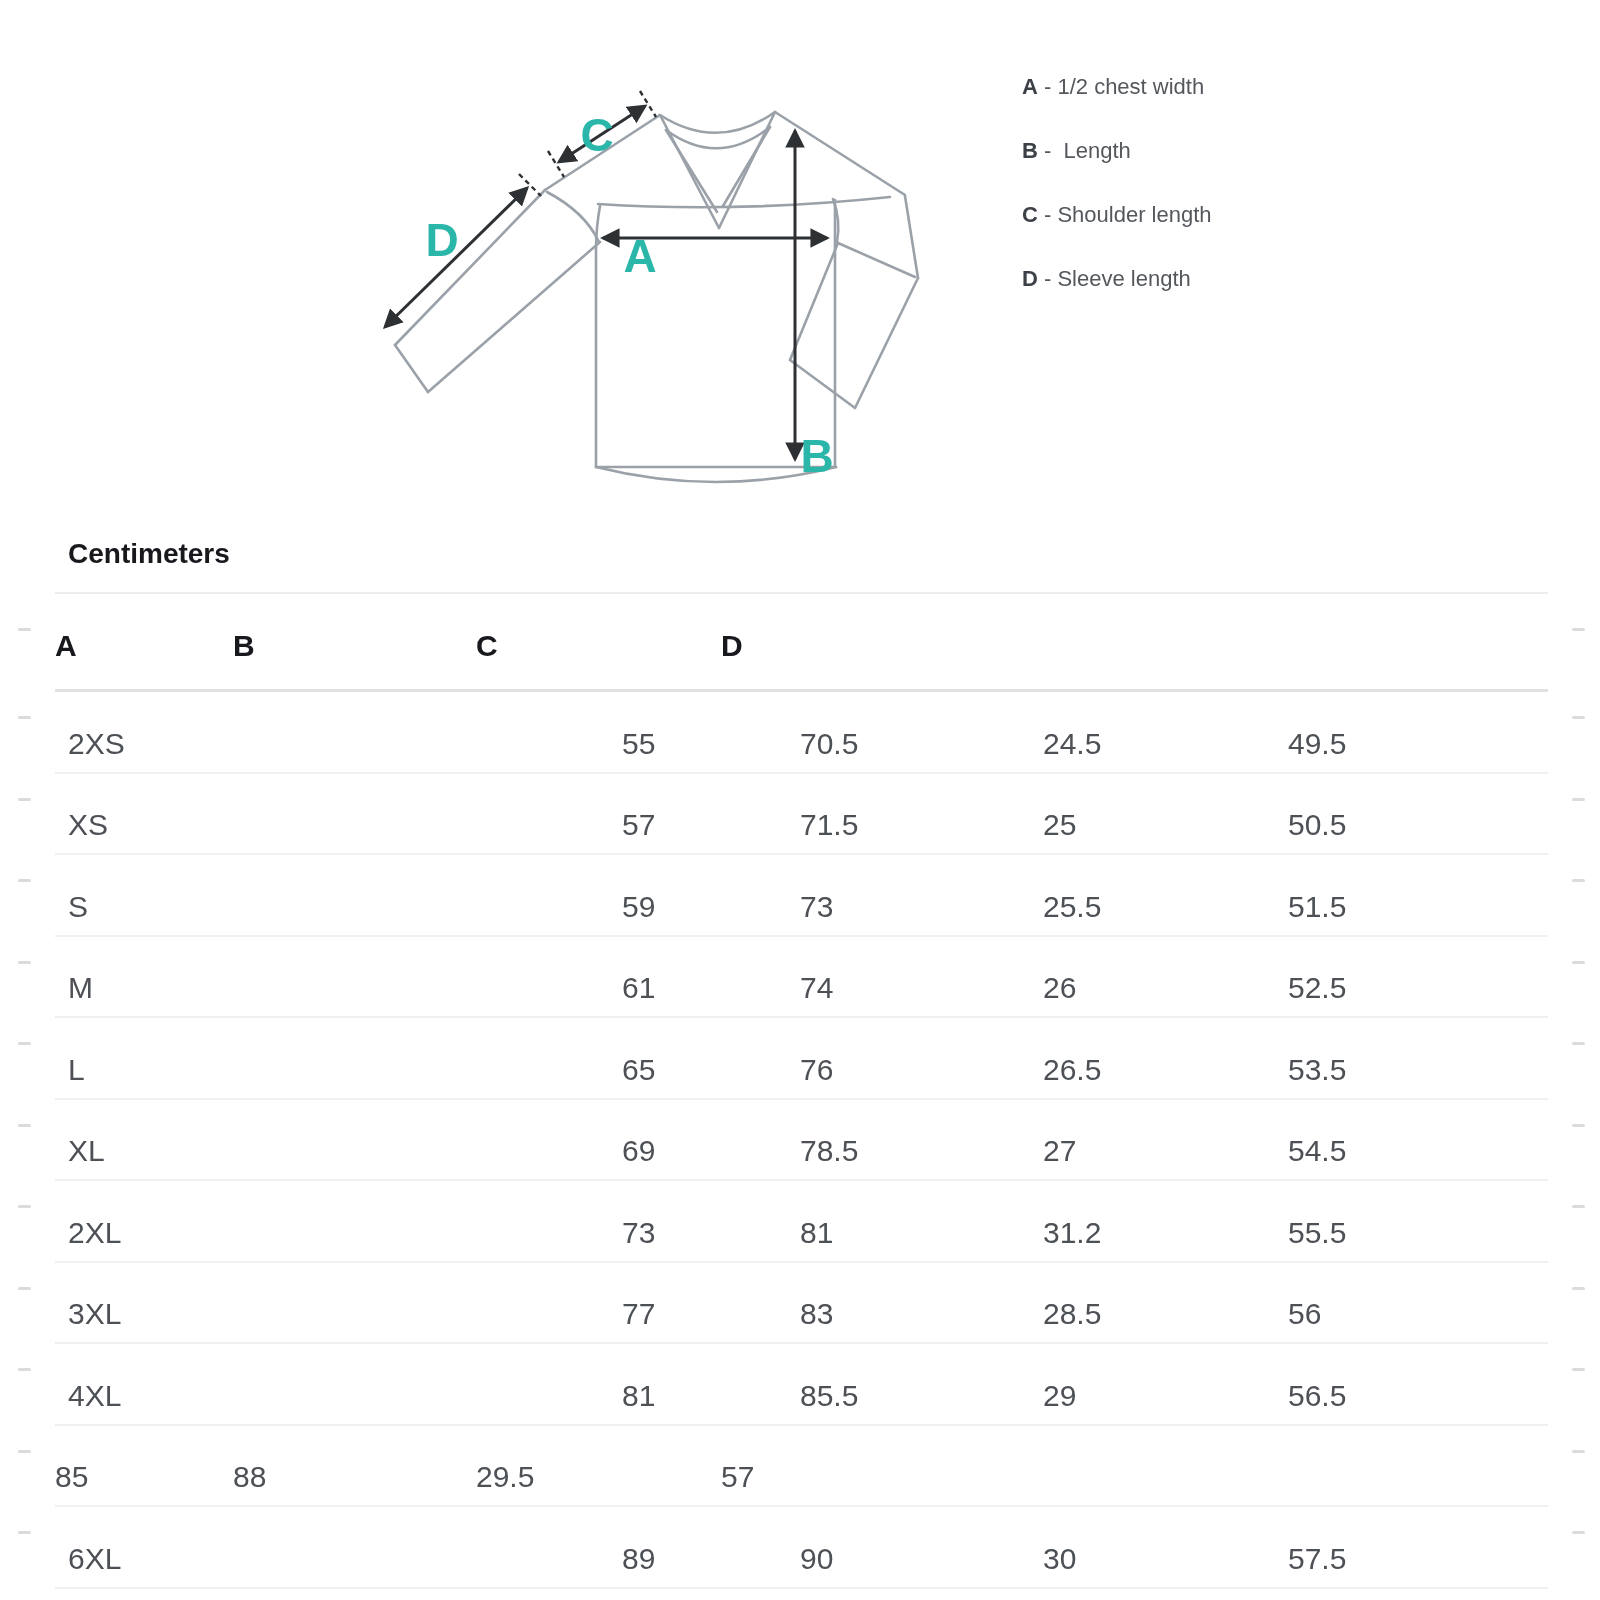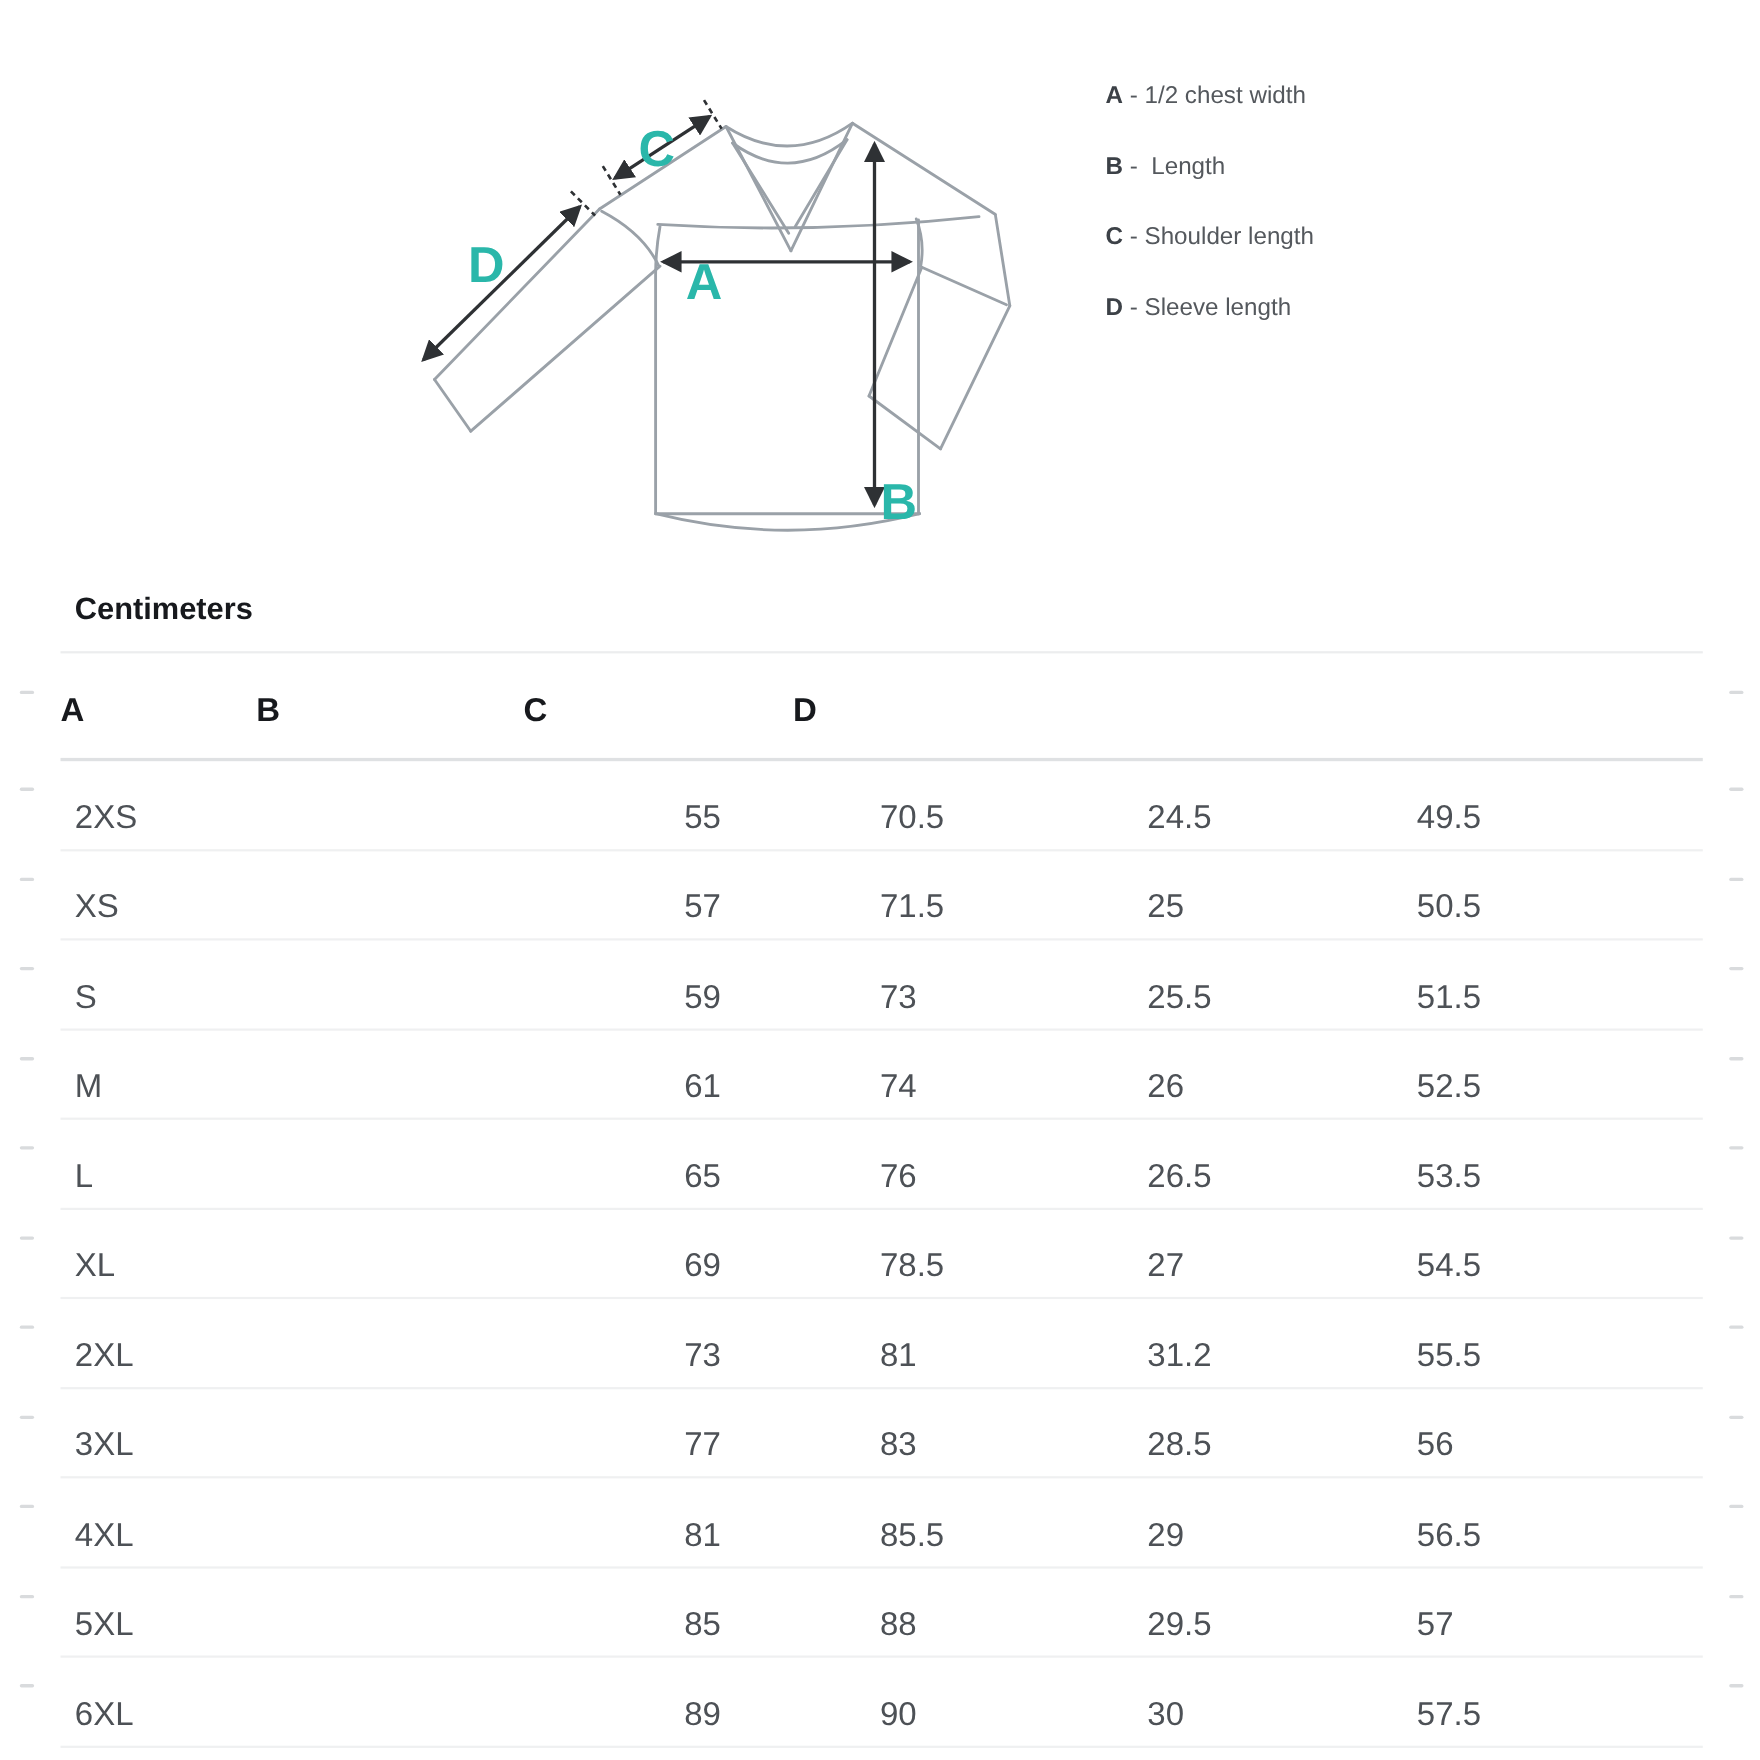"A - 1/2 chest width" .legend-item { left: 0 -> 17px }
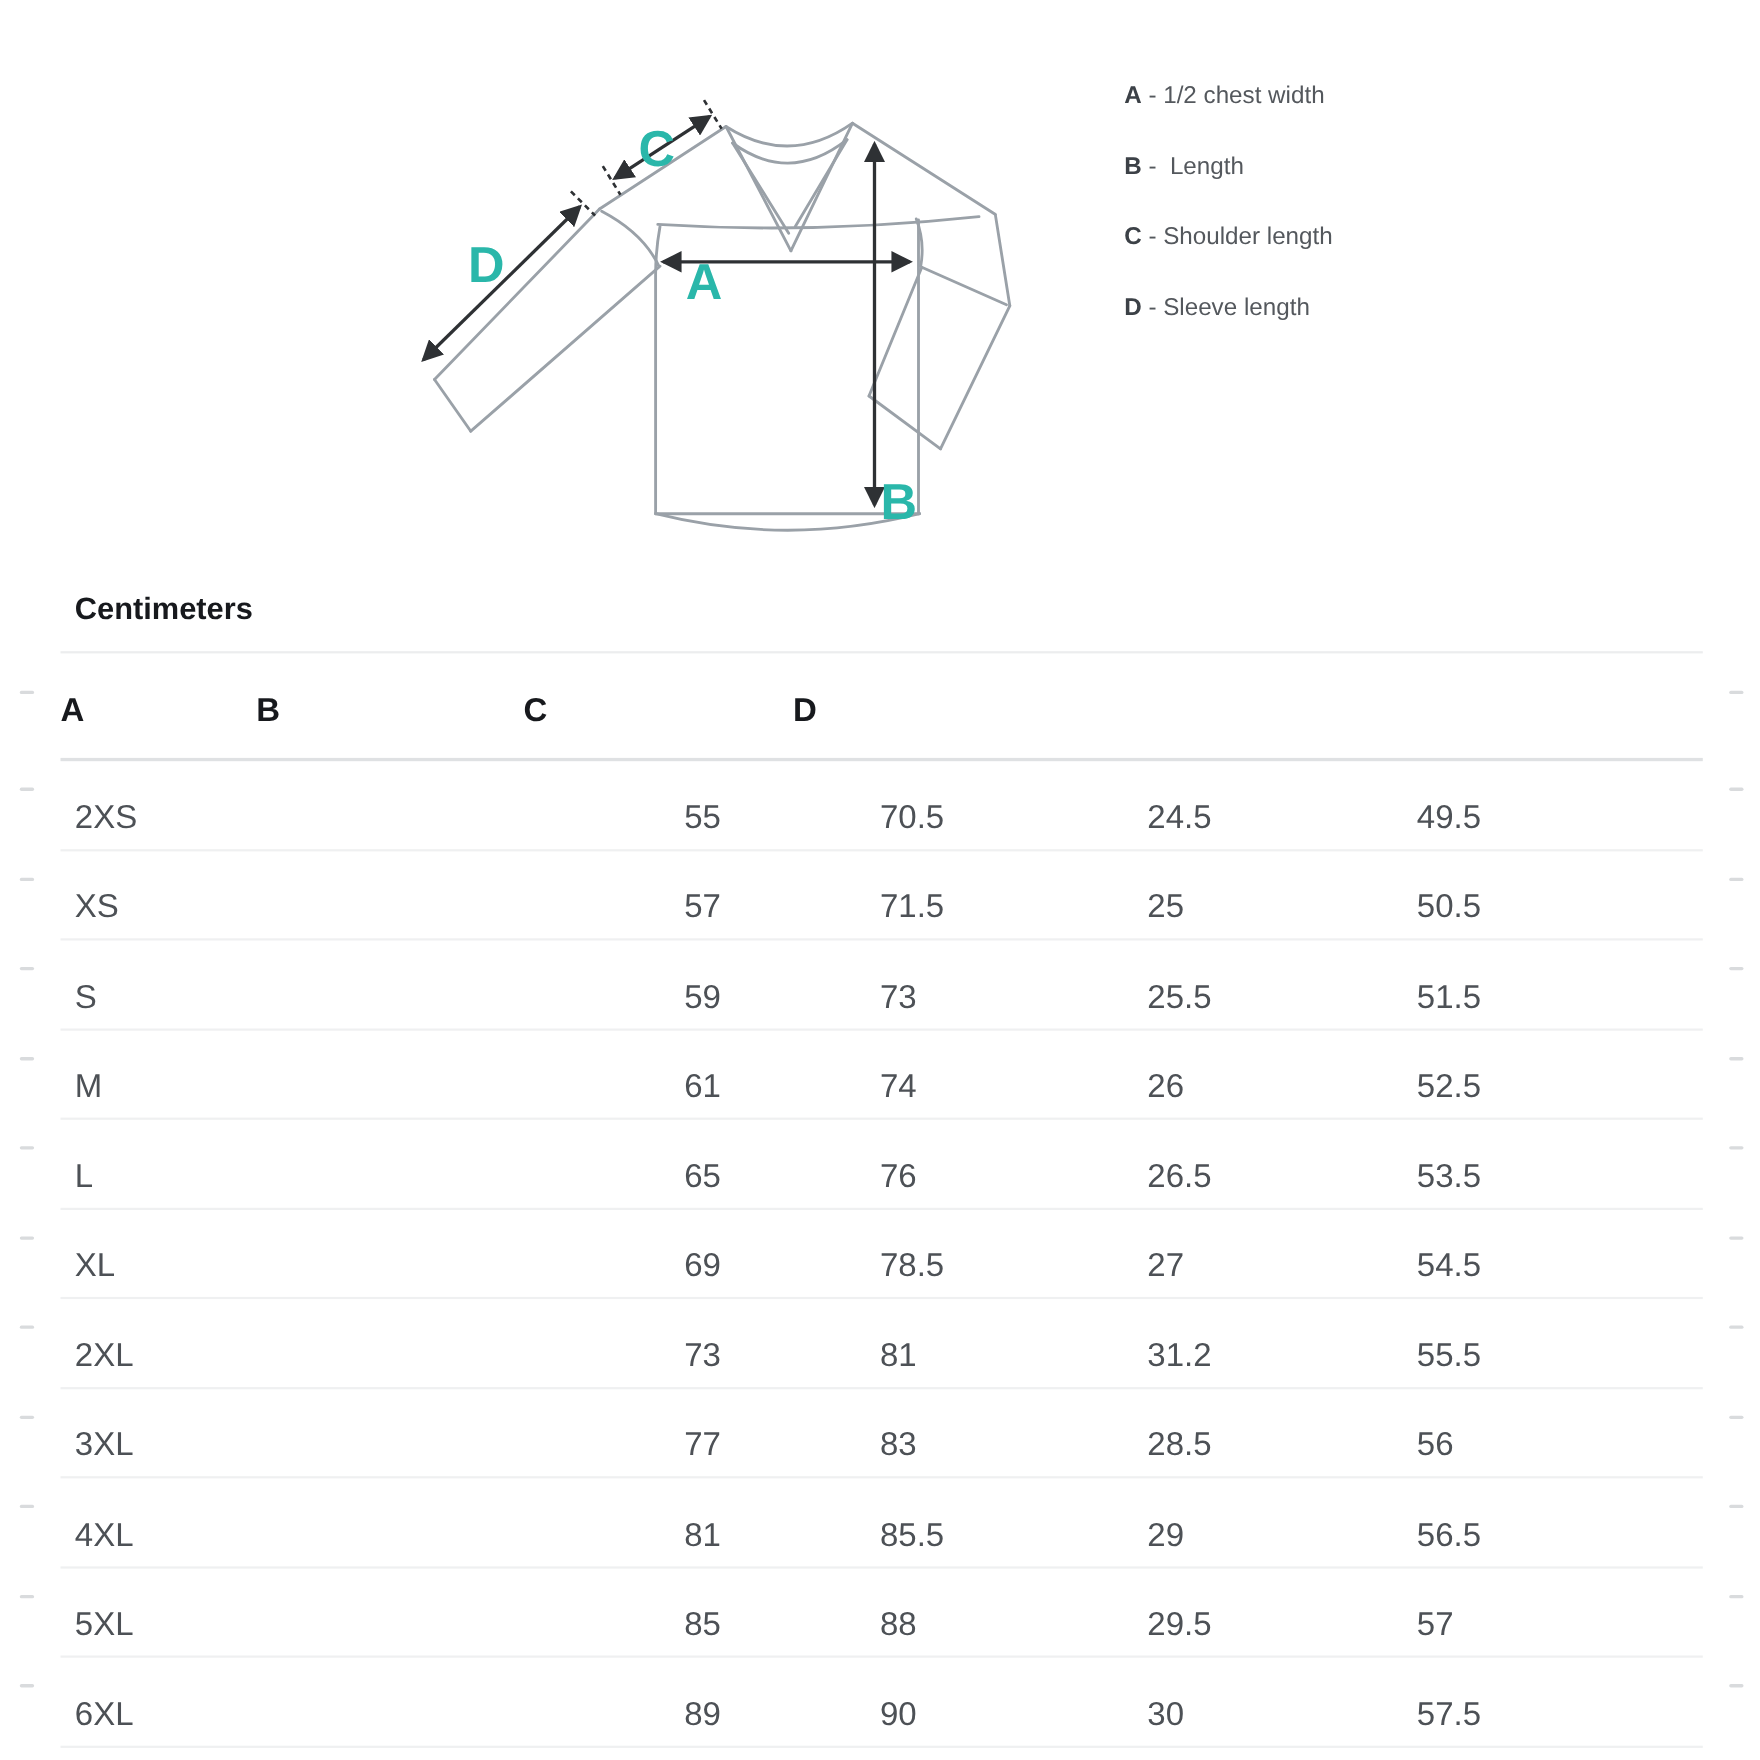"5XL" div.cell { html: <div>5XL</div> -> none }
